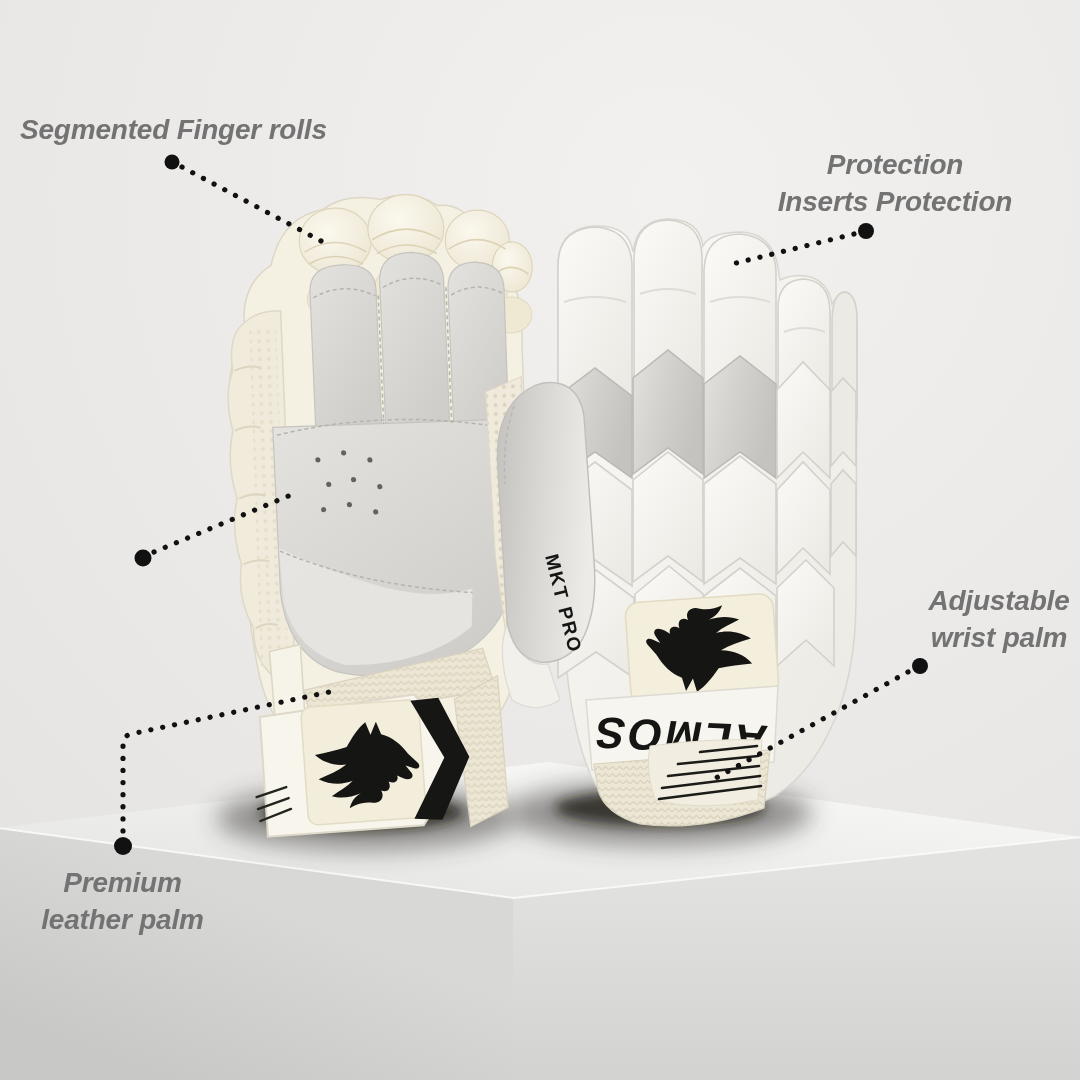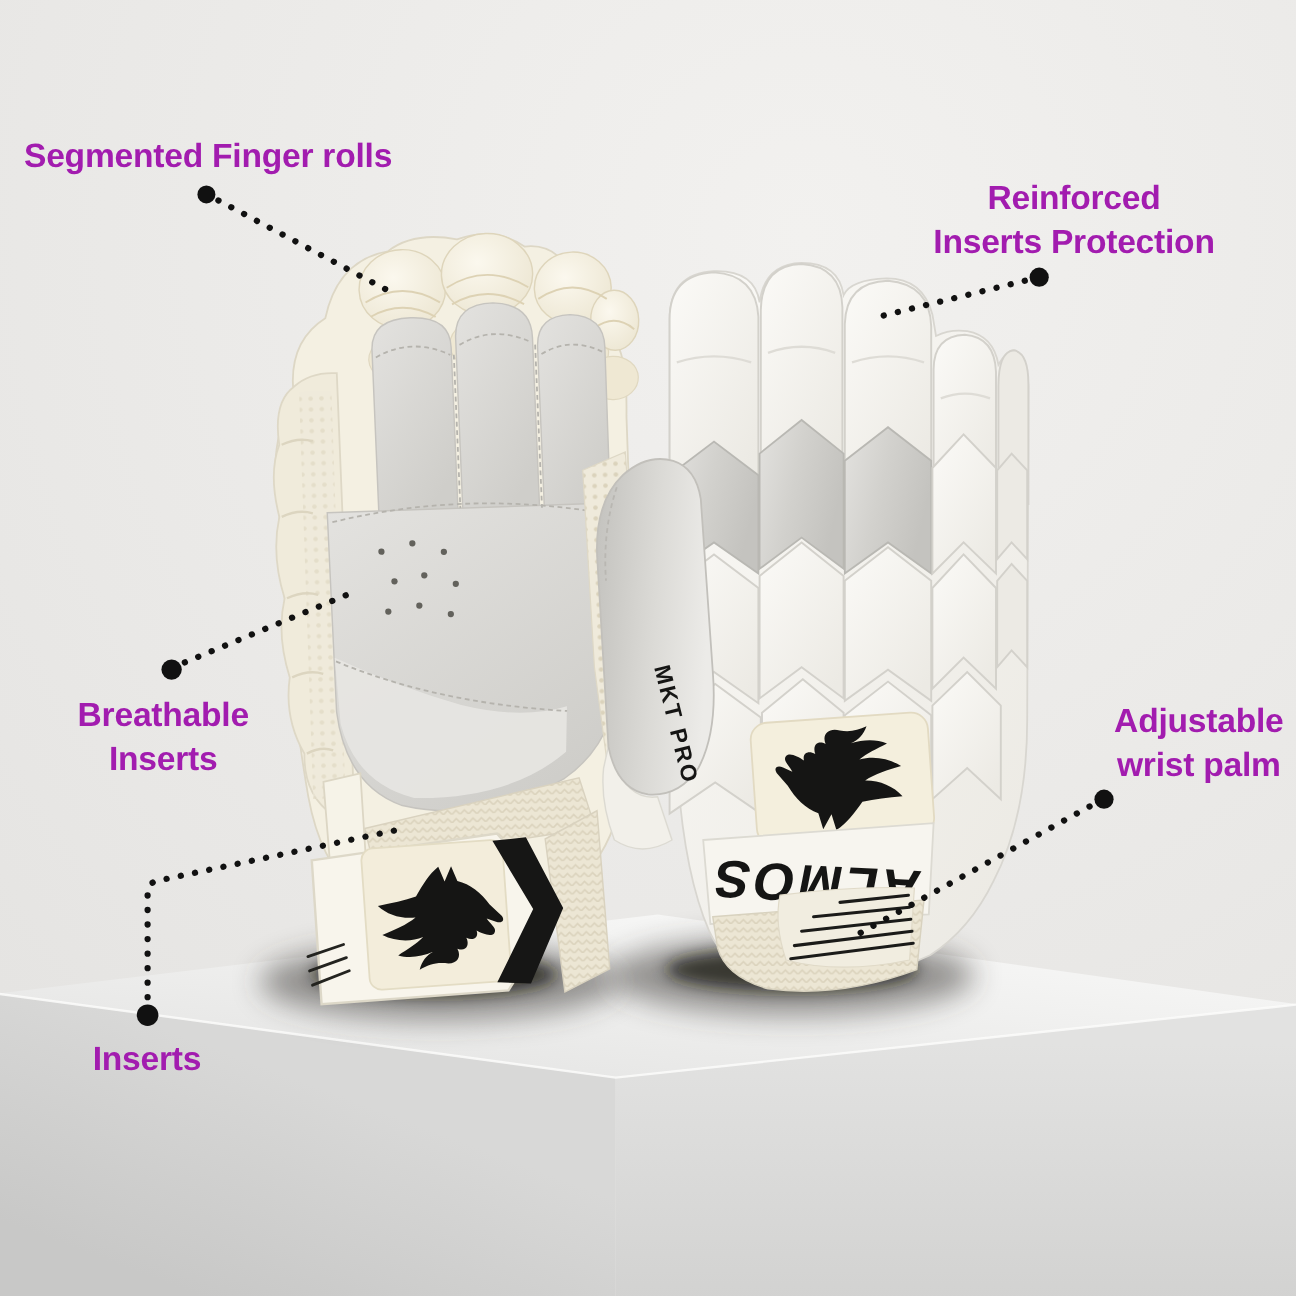"Segmented Finger rolls" .callout { color: #a21caf -> #737373; font-style: none -> italic }
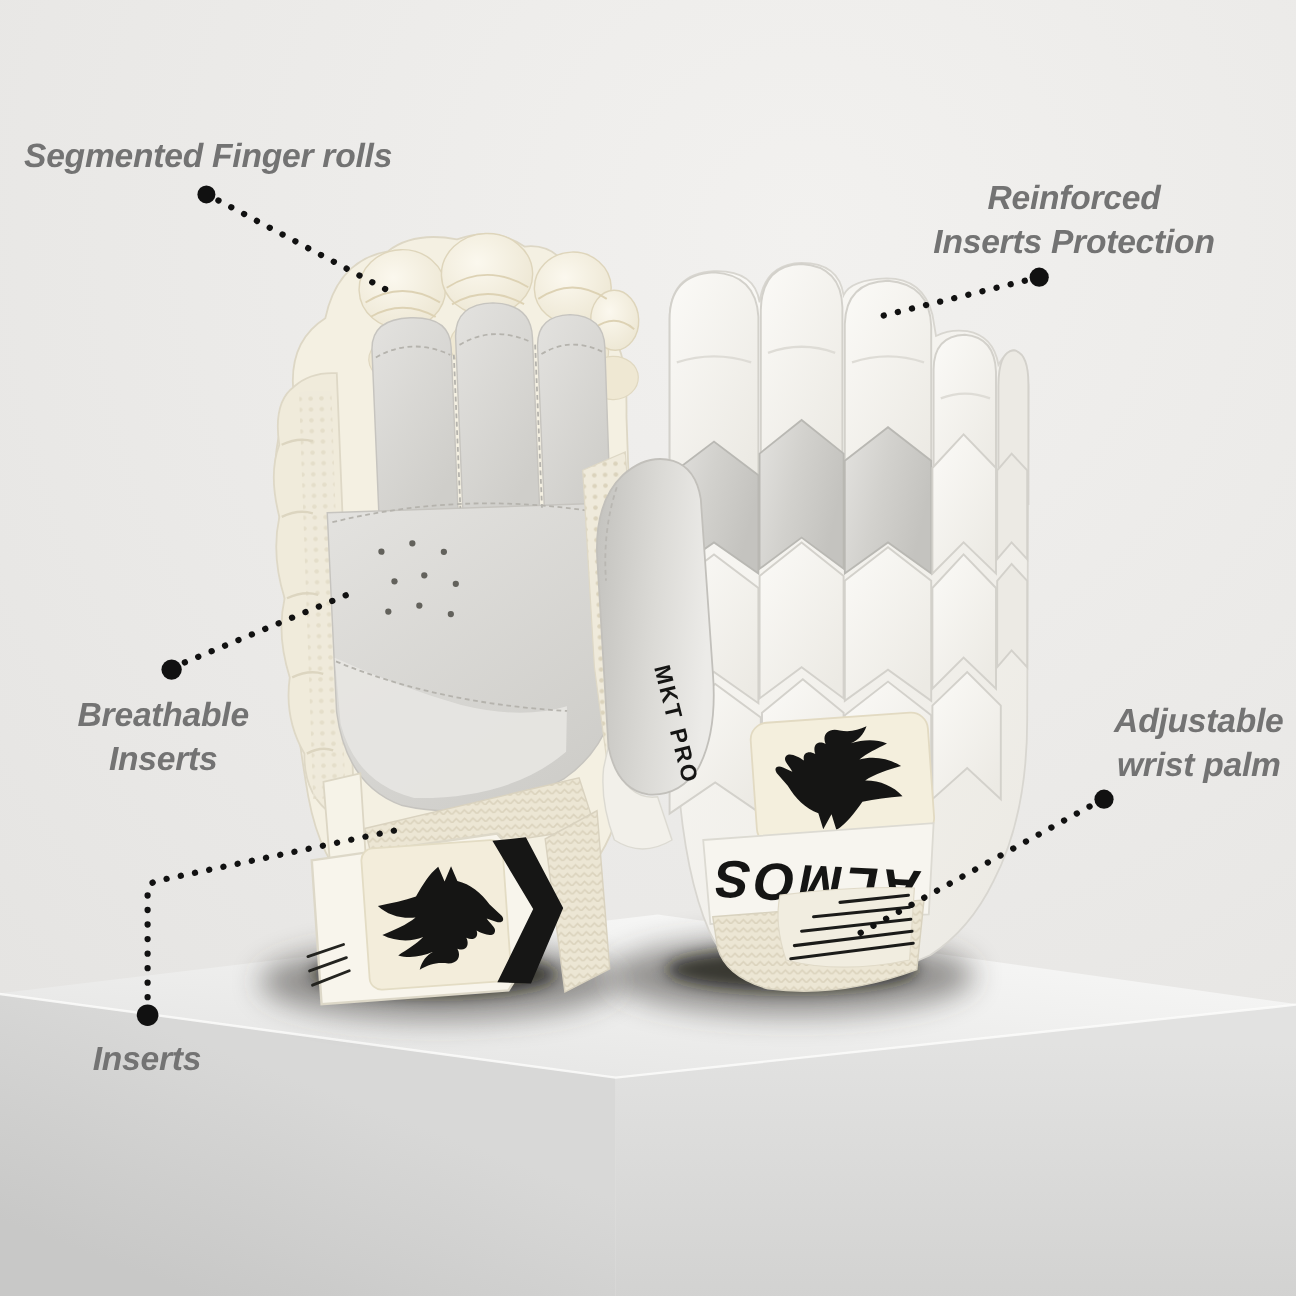"Reinforced" span { text: Reinforced -> Protection }
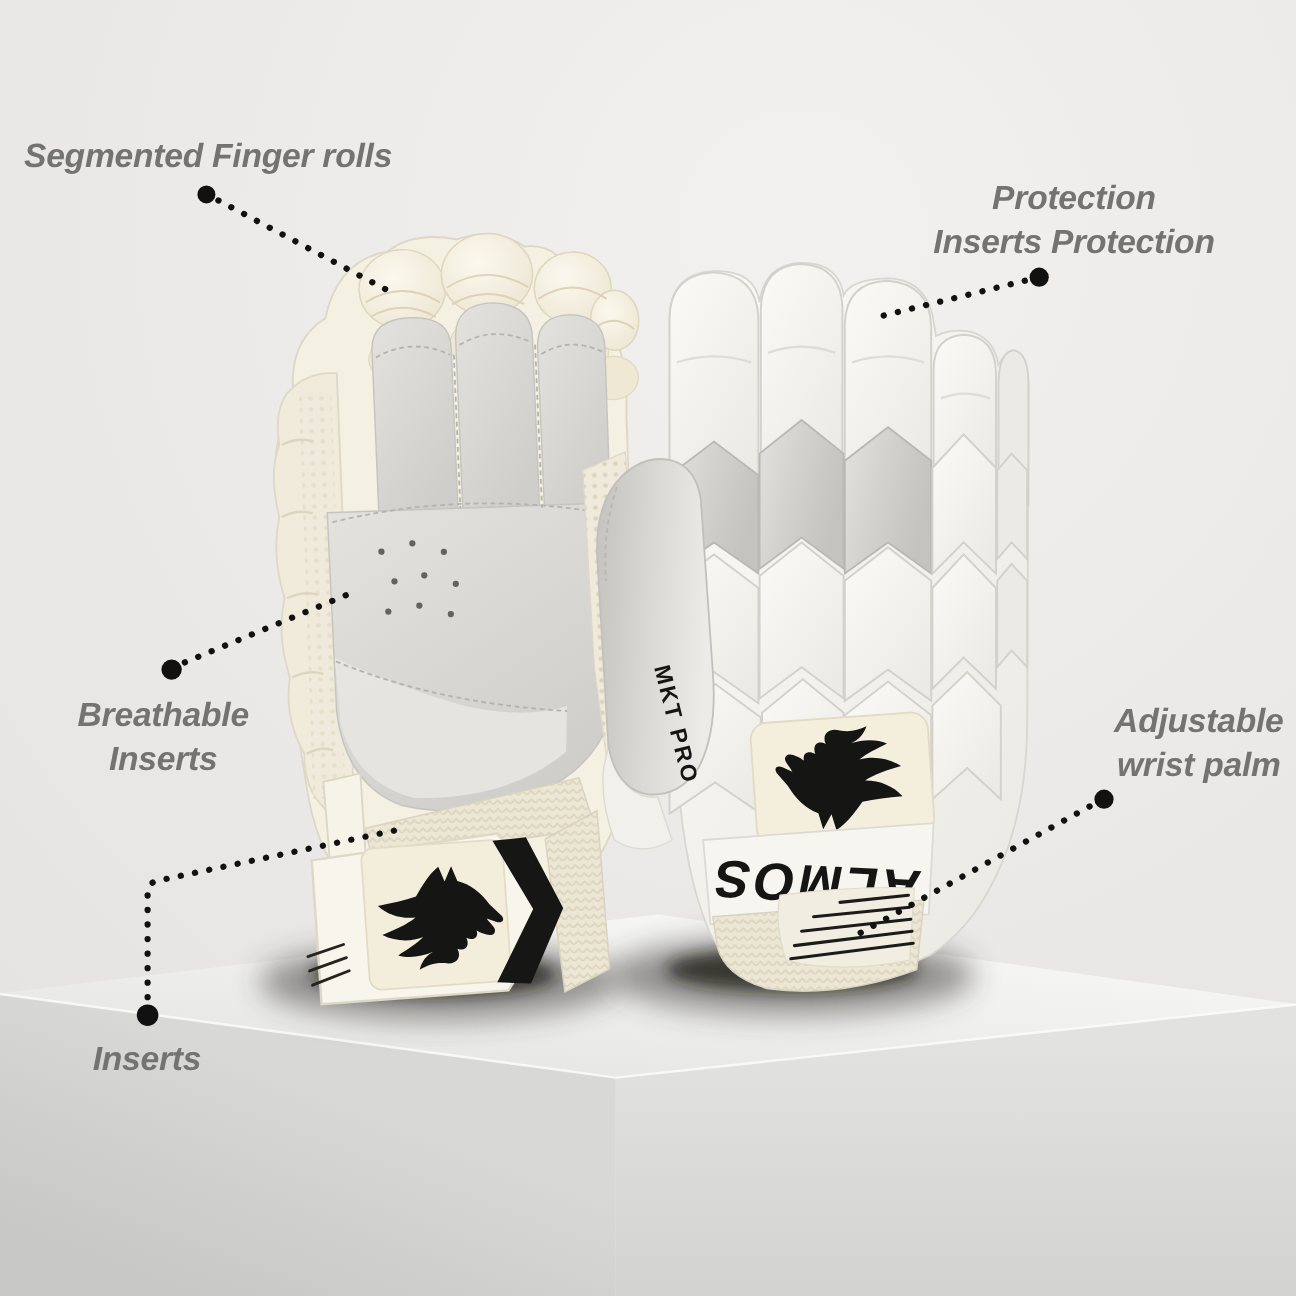"Breathable" div.callout { html: <div> <span>Breathable</span> <span>Inserts</span> </div> -> none }
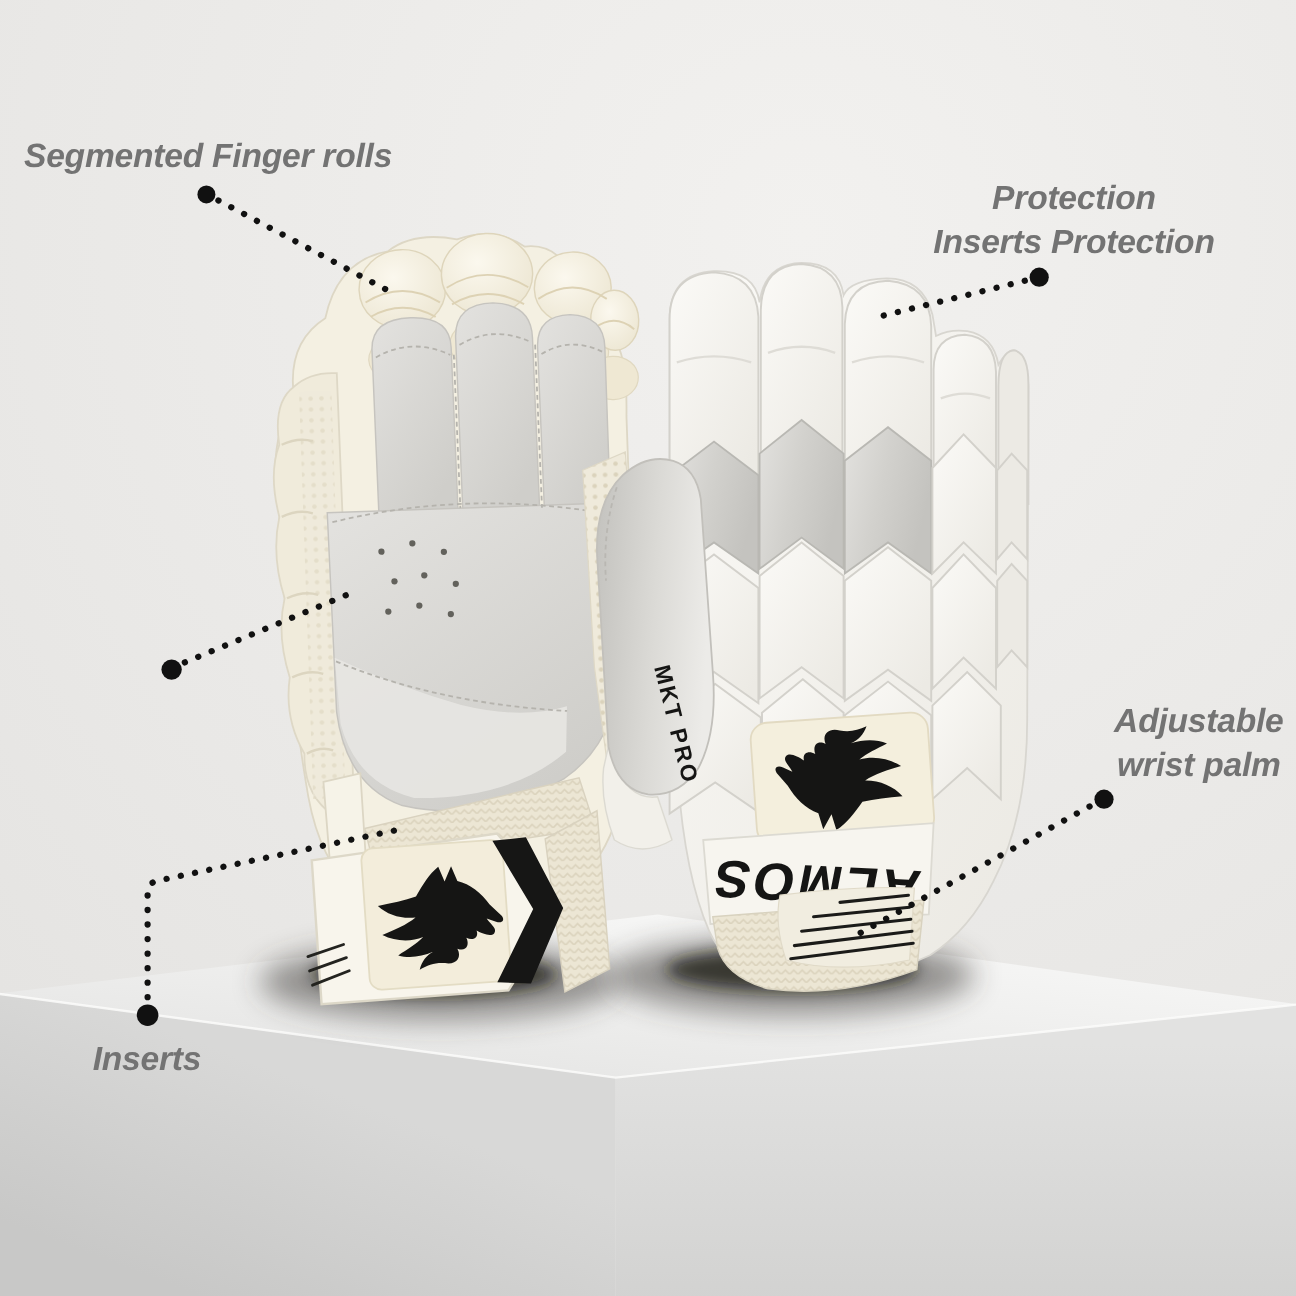"Inserts" span { text: Inserts -> Premium }
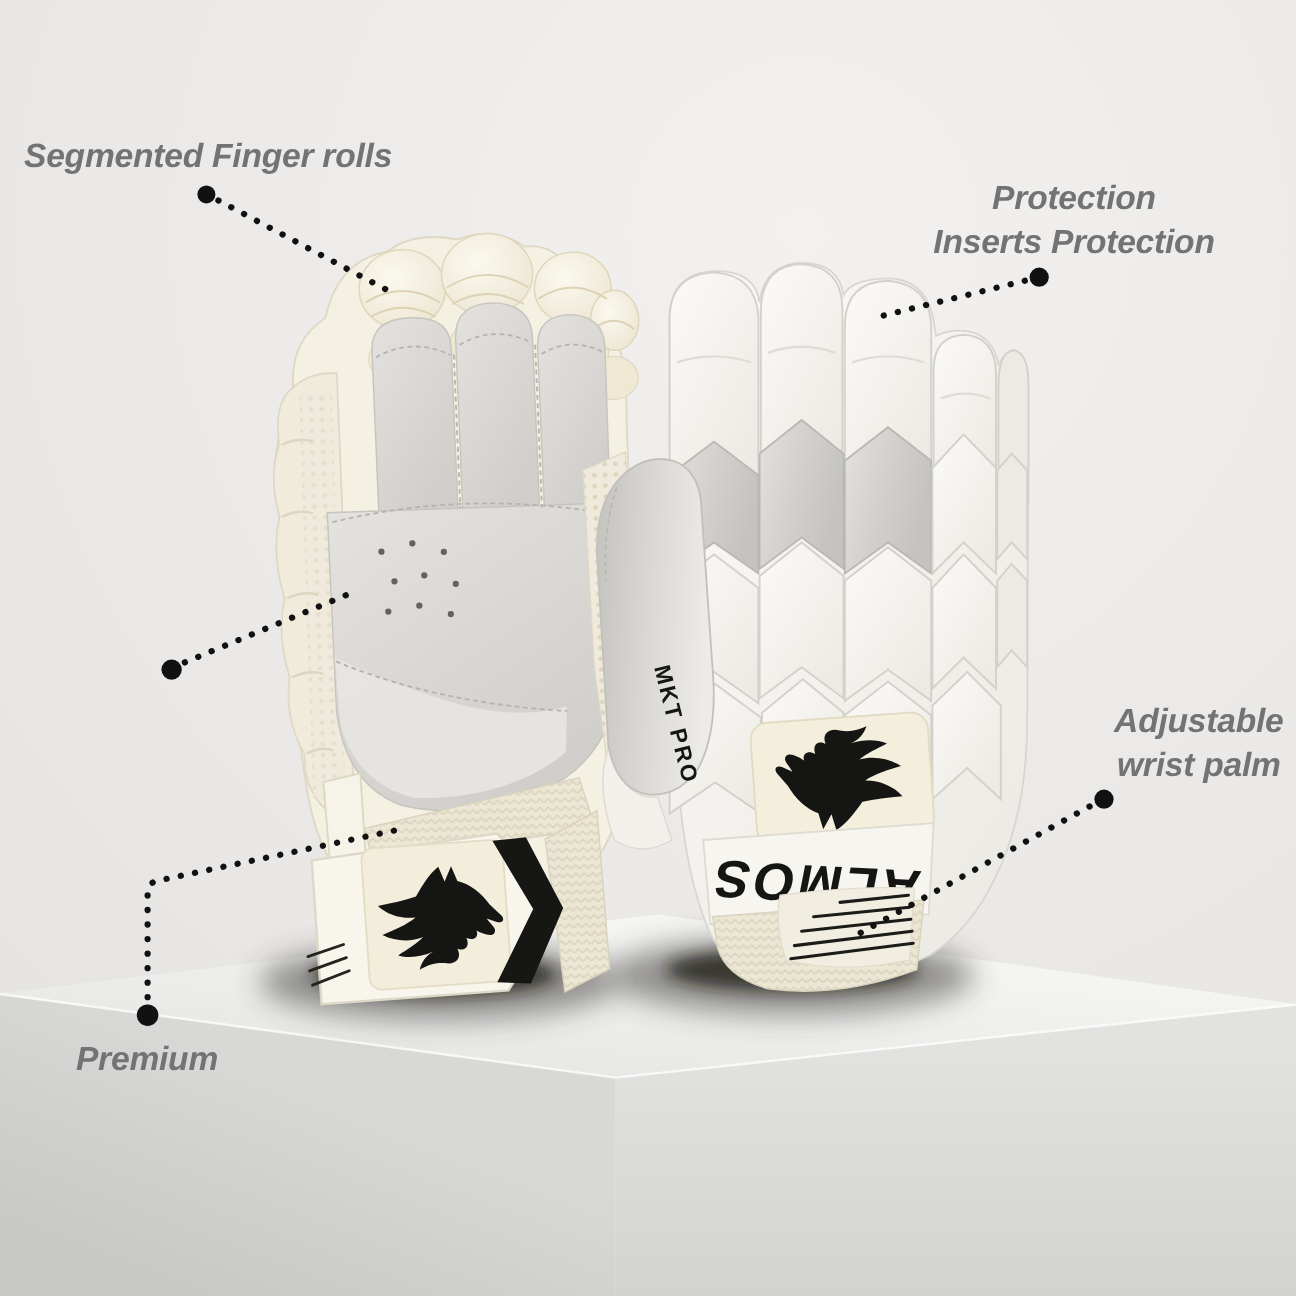"leather palm" span { html: none -> <span>leather palm</span> }
